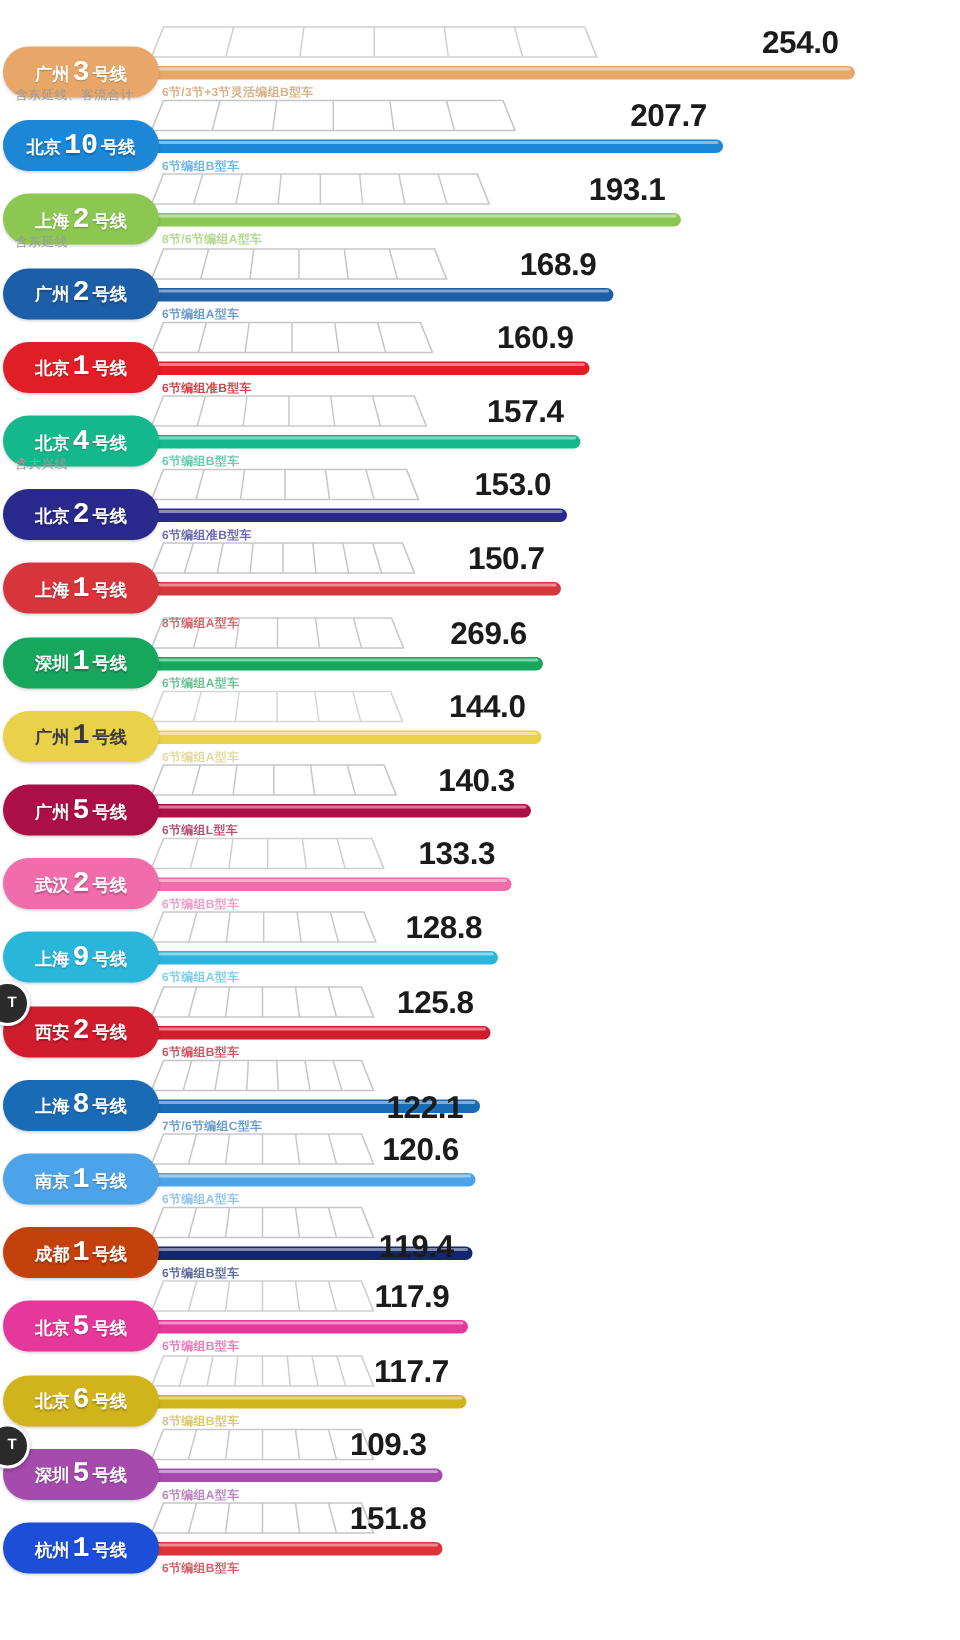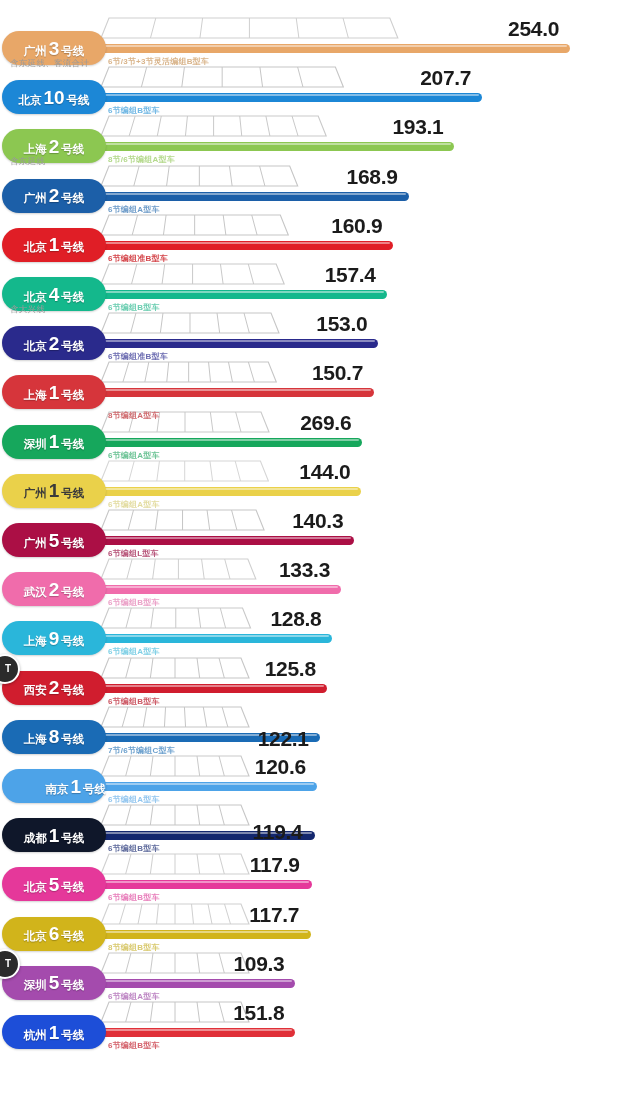"广州" .pill { font-family: none -> Liberation Mono, monospace }
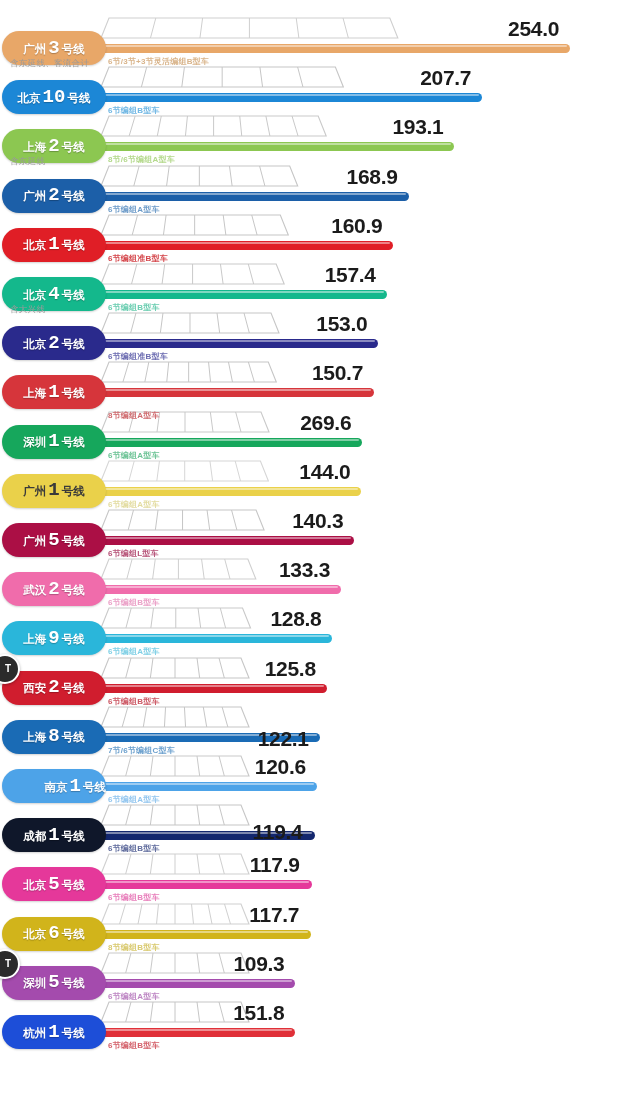"南京" div.pill { justify-content: flex-end -> none }
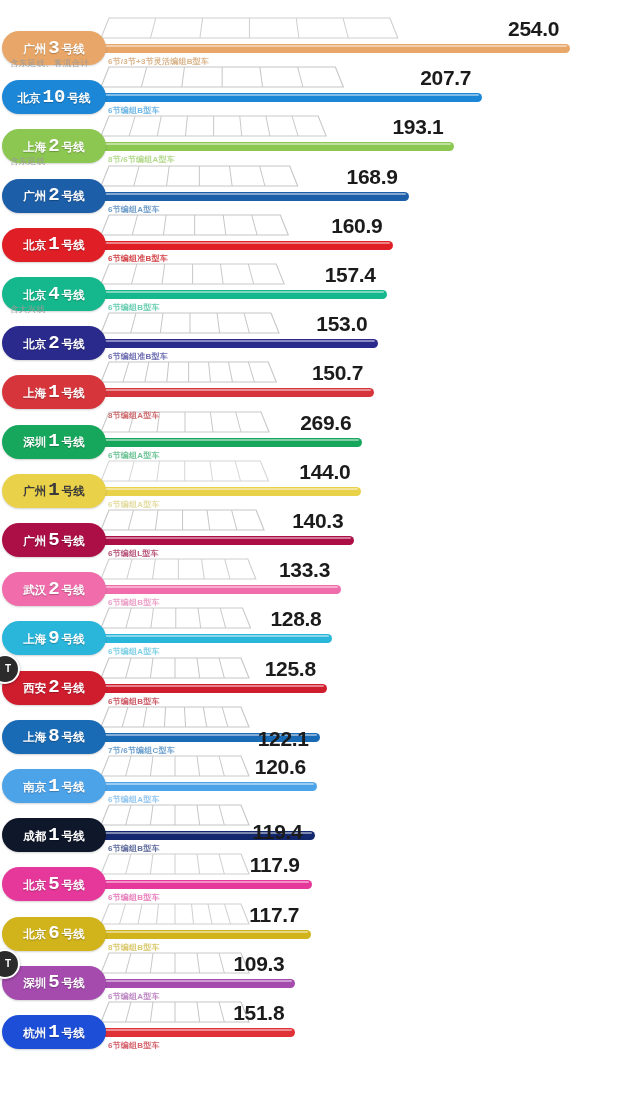"成都" div.pill { background: #0f172a -> #c2410c }
